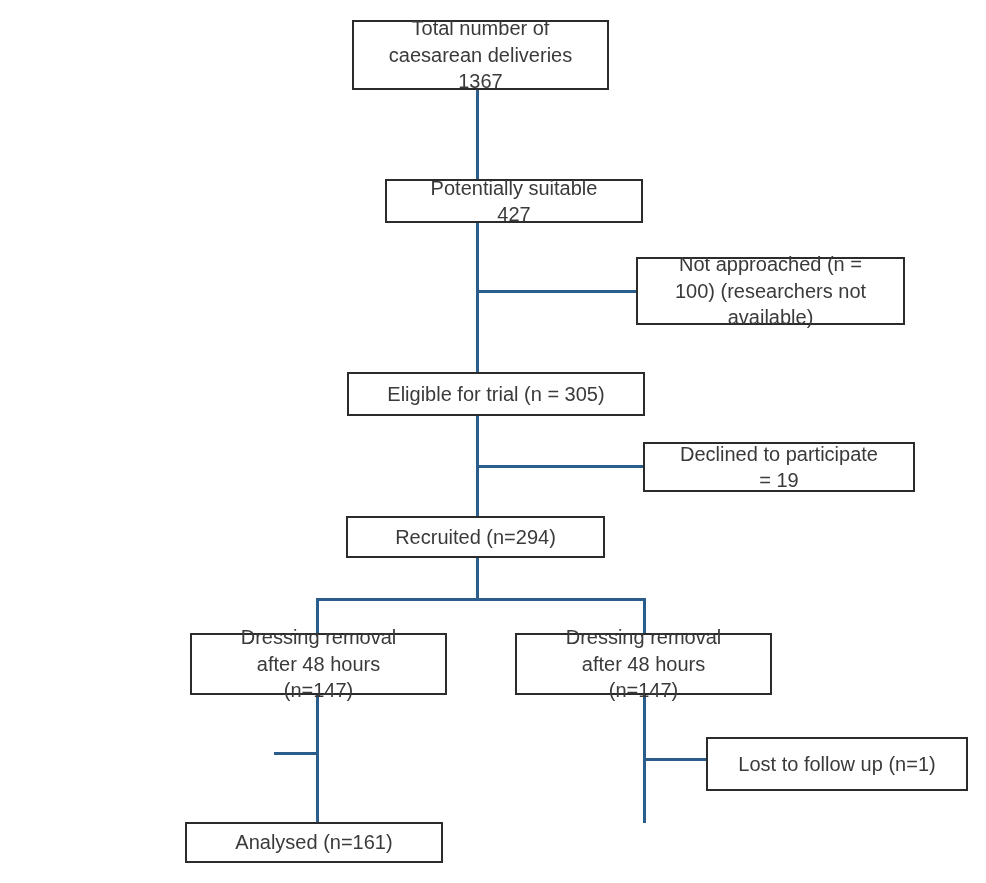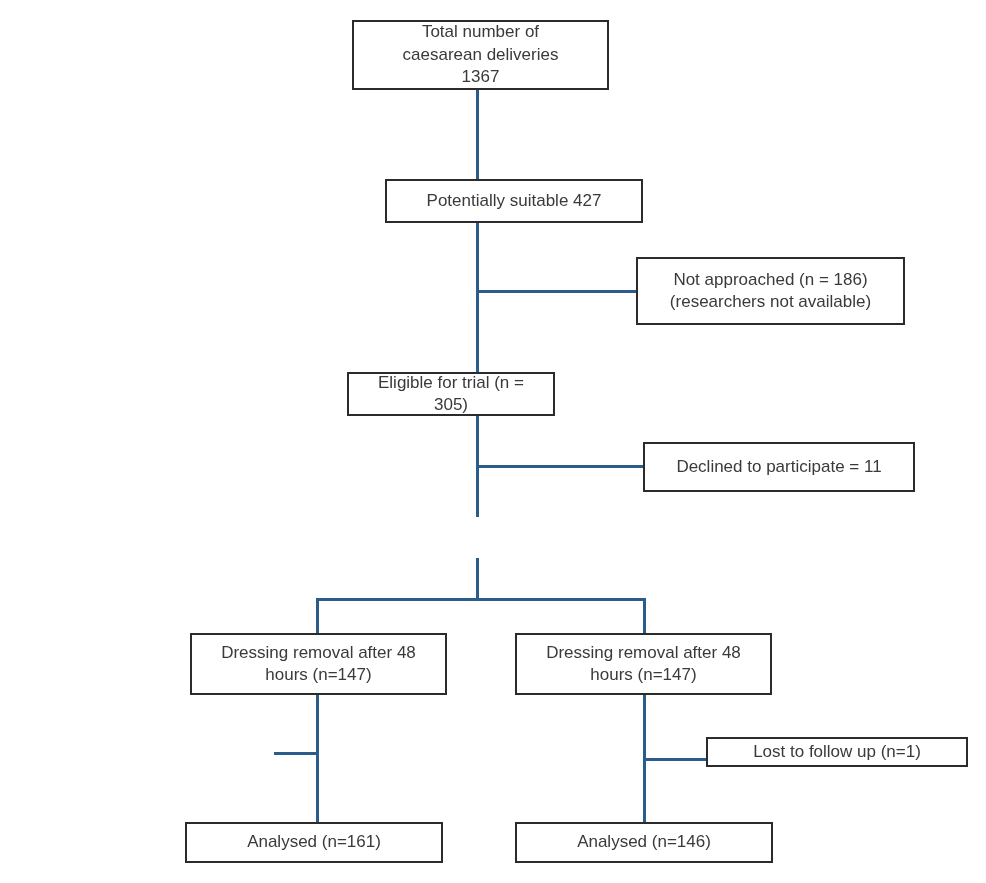"Total number of caesarean deliveries" .box { font-size: 17px -> 20px }
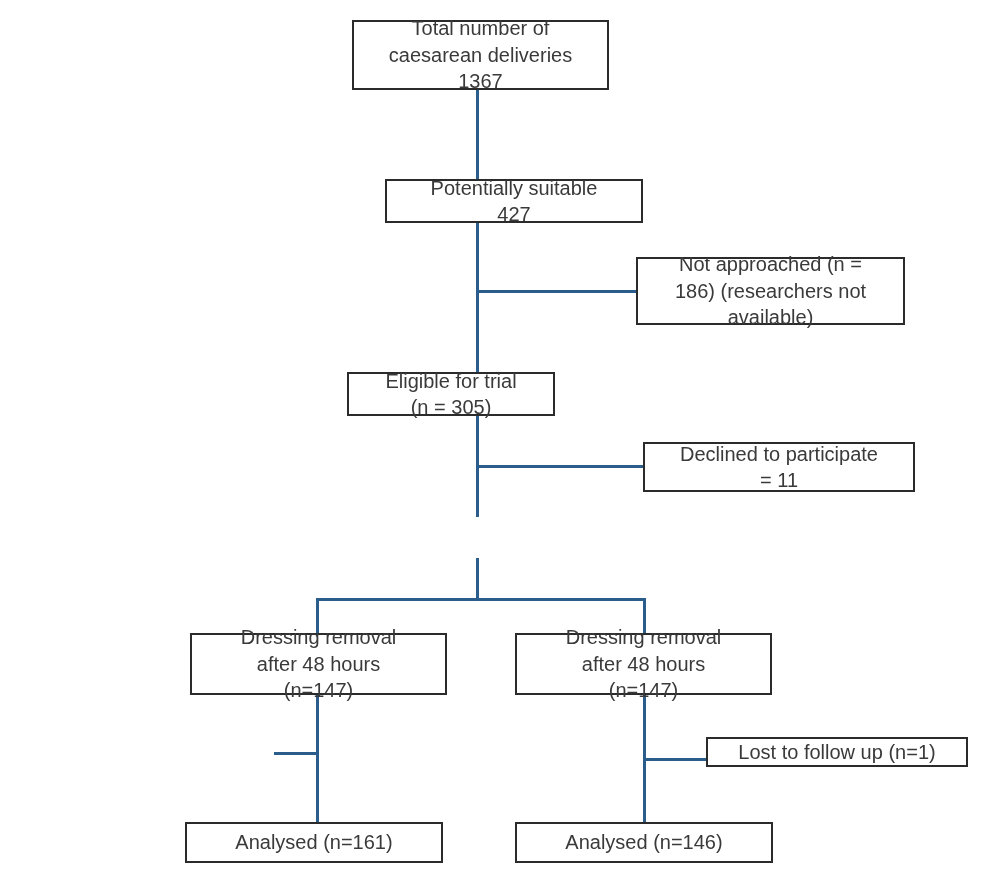"Not approached (n = 186)" div.box { text: 186 -> 100 }
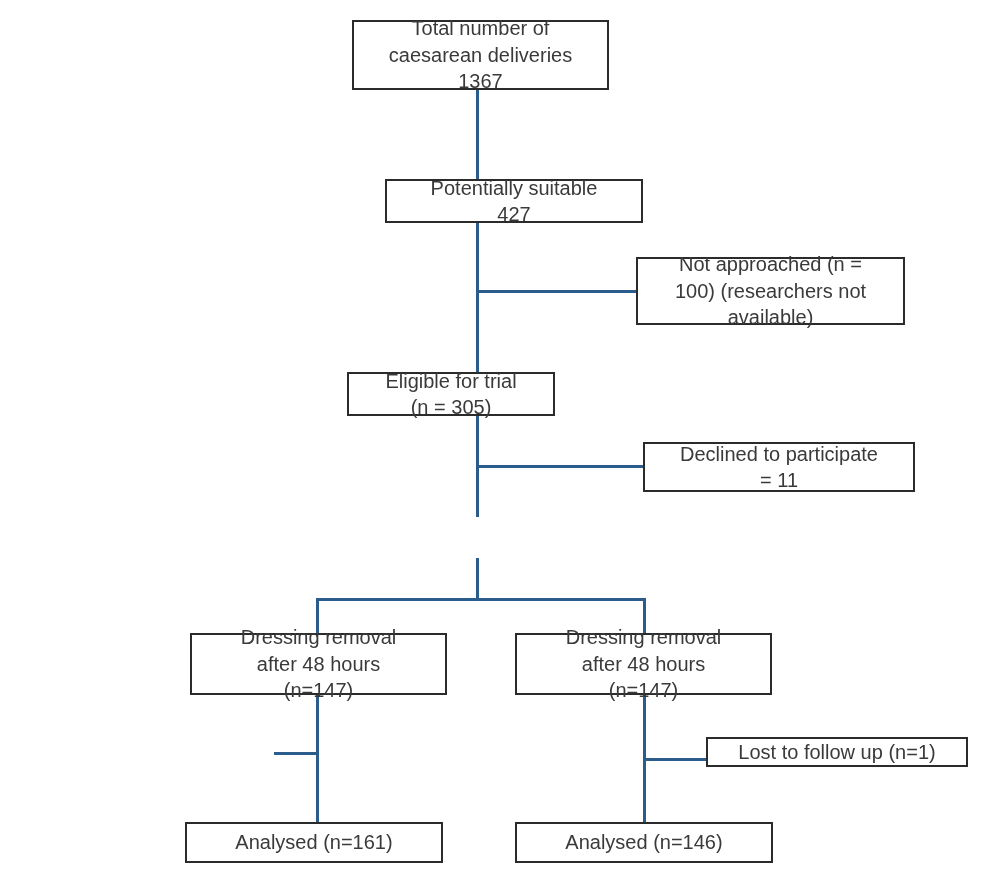"Eligible for trial (n =" div.box { width: 208px -> 298px }
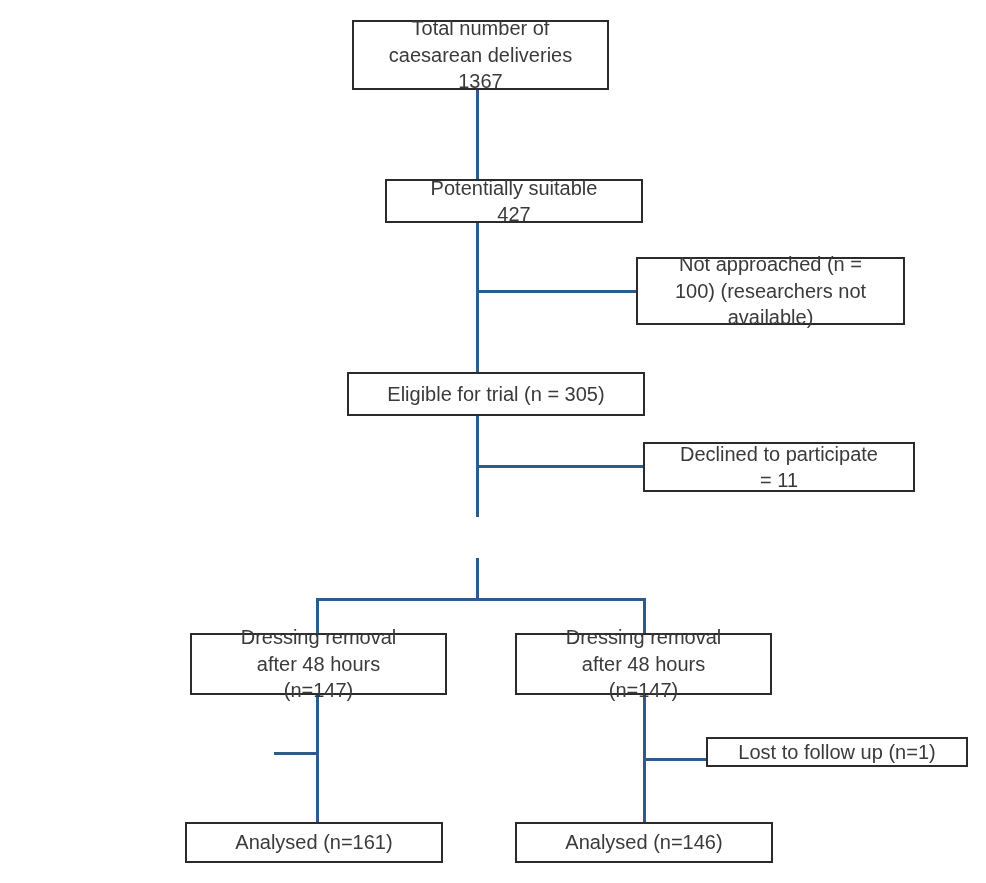"Declined to participate = 11" div.box { text: 11 -> 19 }
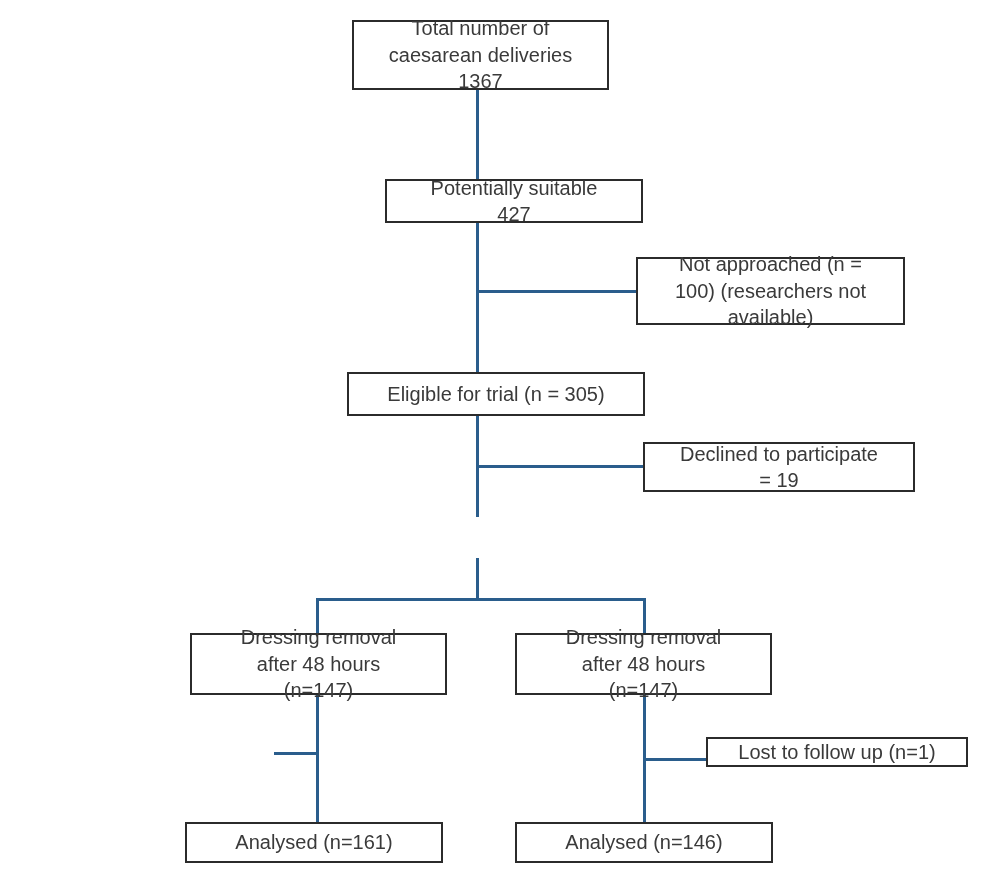"Recruited (n=294)" div.box { html: none -> <div>Recruited (n=294)</div> }
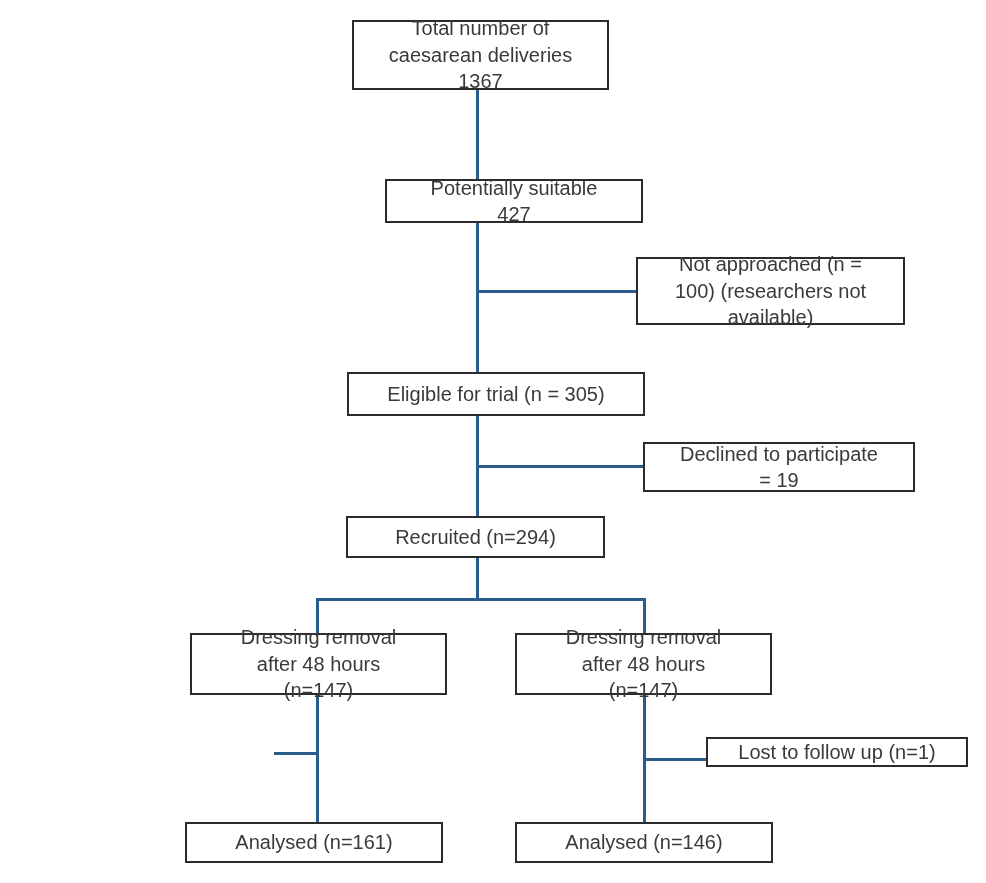"Lost to follow up (n=1)" div.box { height: 30px -> 54px }
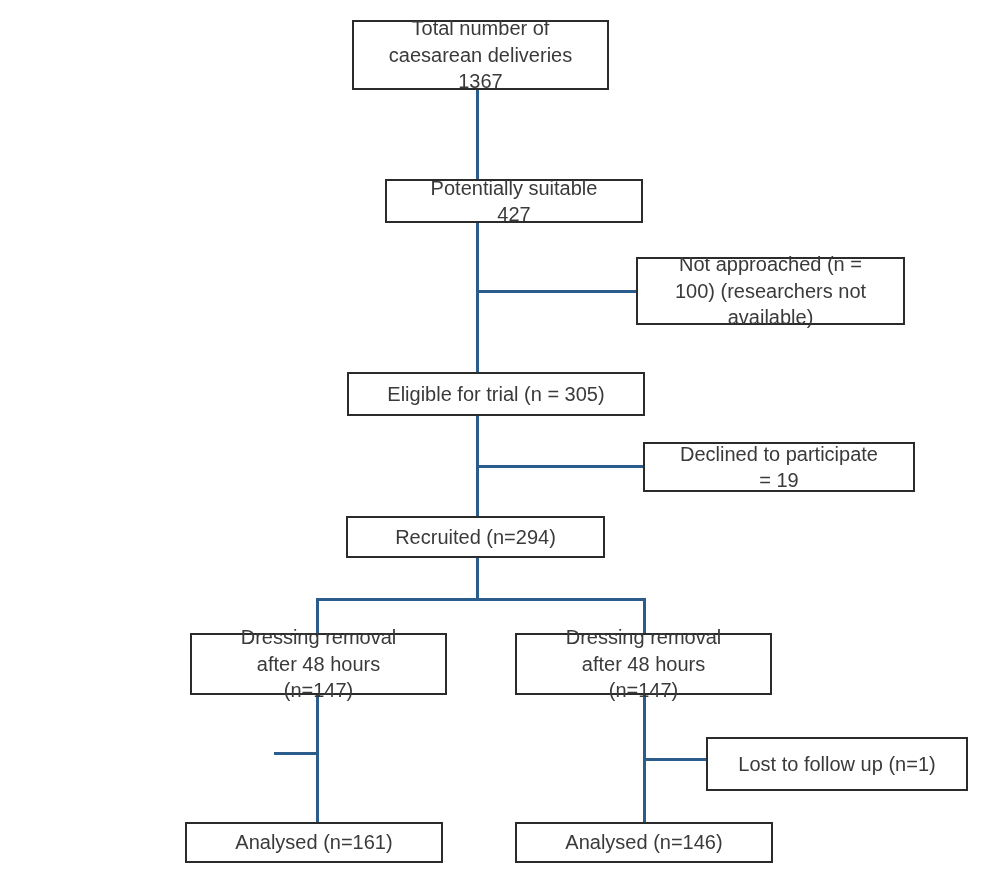"Analysed (n=146)" div.box { html: <div>Analysed (n=146)</div> -> none }
